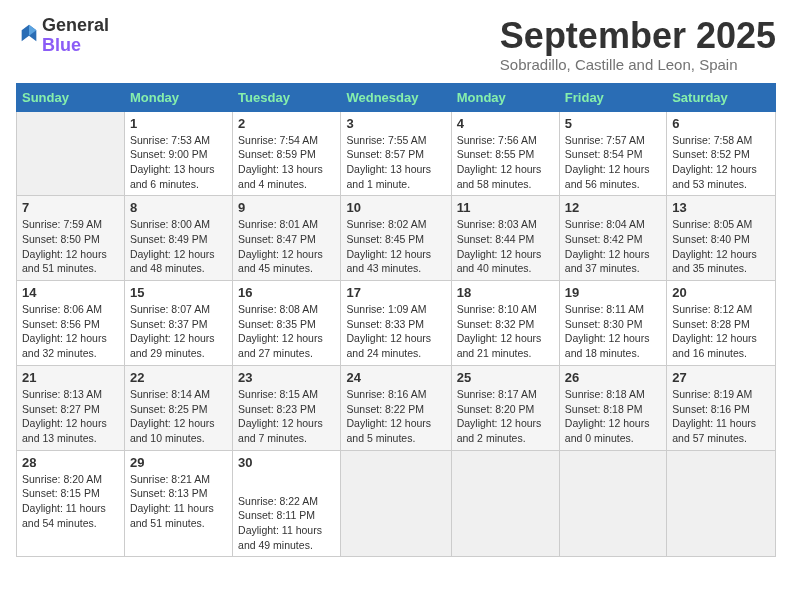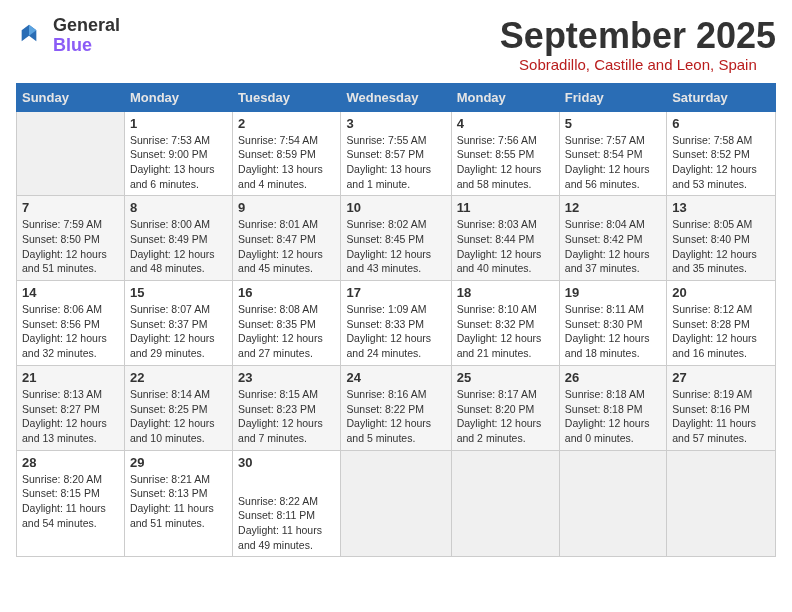"General" .logo { gap: 13px -> 2px }
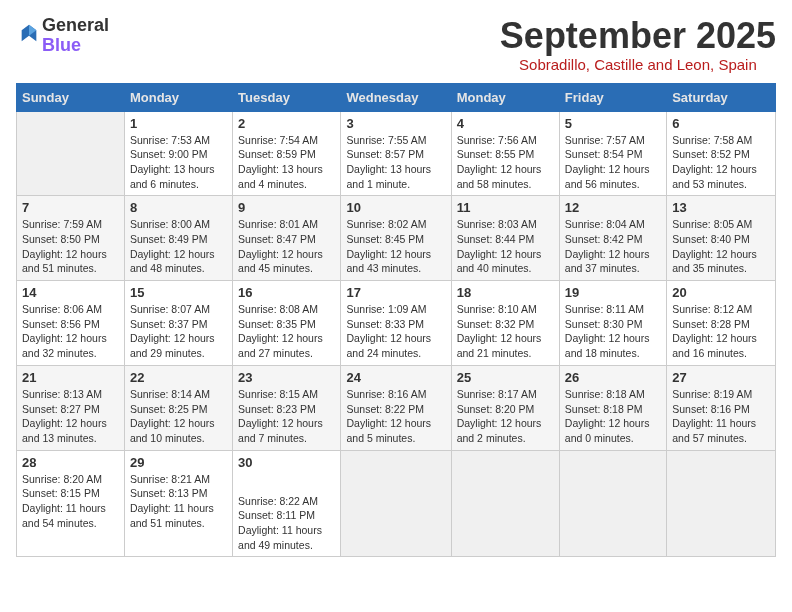"September 2025" .title-area { text-align: center -> left }
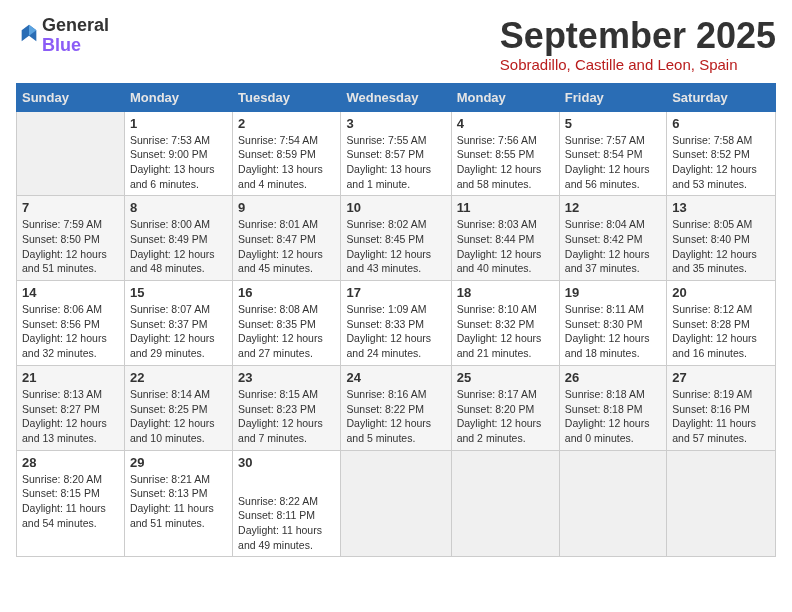"Sobradillo, Castille and Leon, Spain" .subtitle { color: #b91c1c -> #737373 }
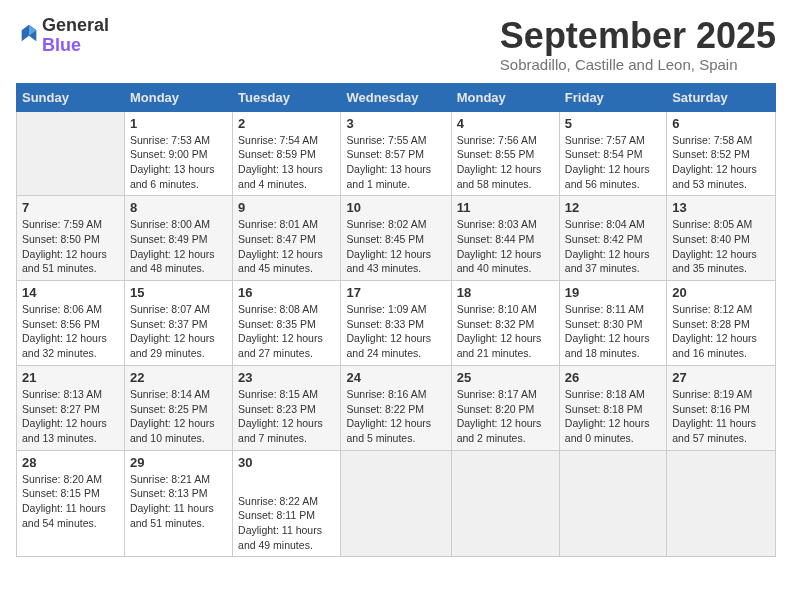"Sunday" thead th { color: #e5e5e5 -> #86efac }
